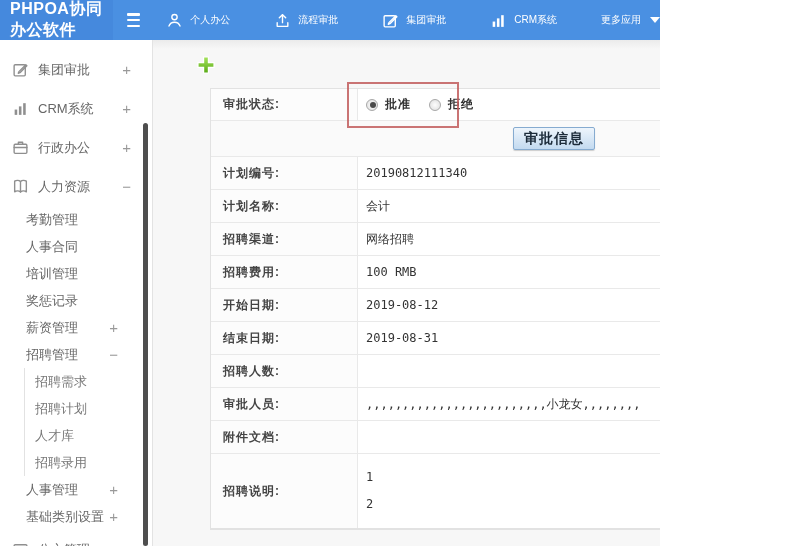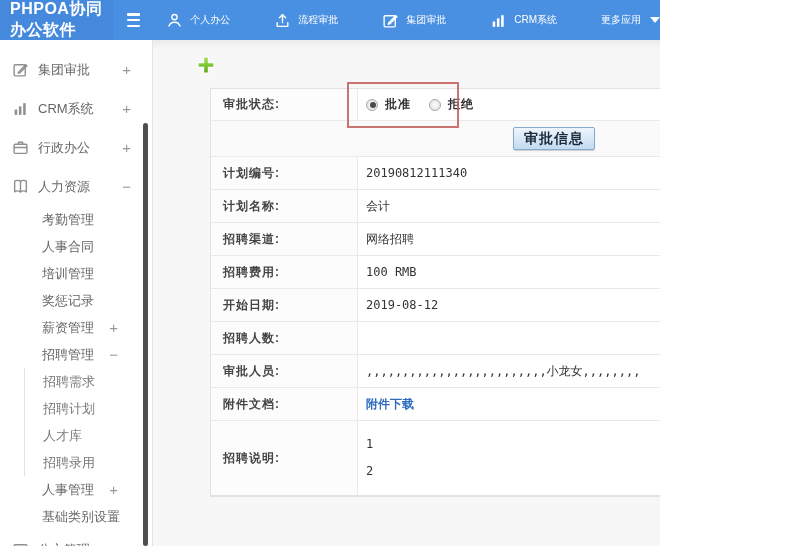"考勤管理" .s-item.lvl1 { margin-left: 16px -> none }
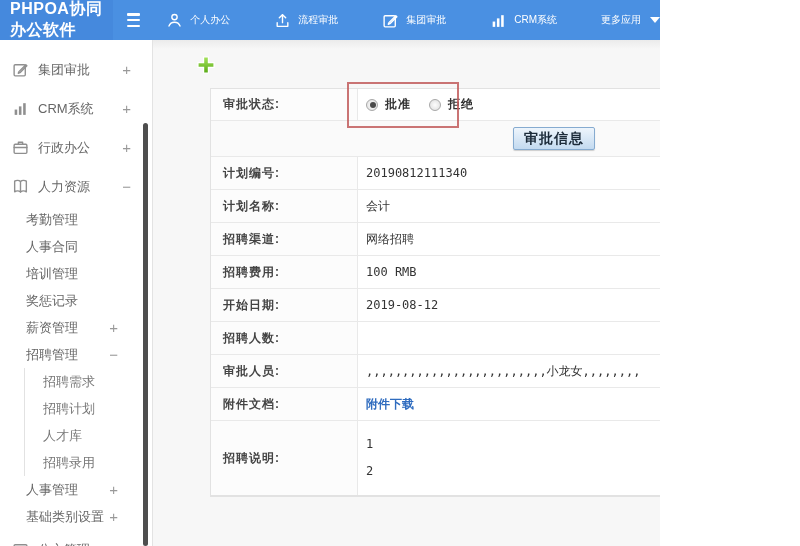"结束日期:" div.f-row { html: none -> <div> <div>结束日期:</div> <div>2019-08-31</div> </div> }
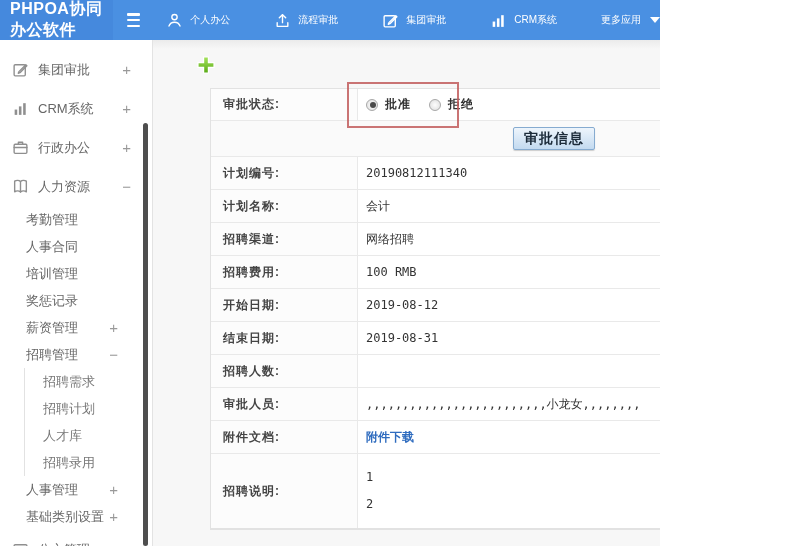"招聘需求" .s-item.lvl2 { padding-left: 18px -> 10px }
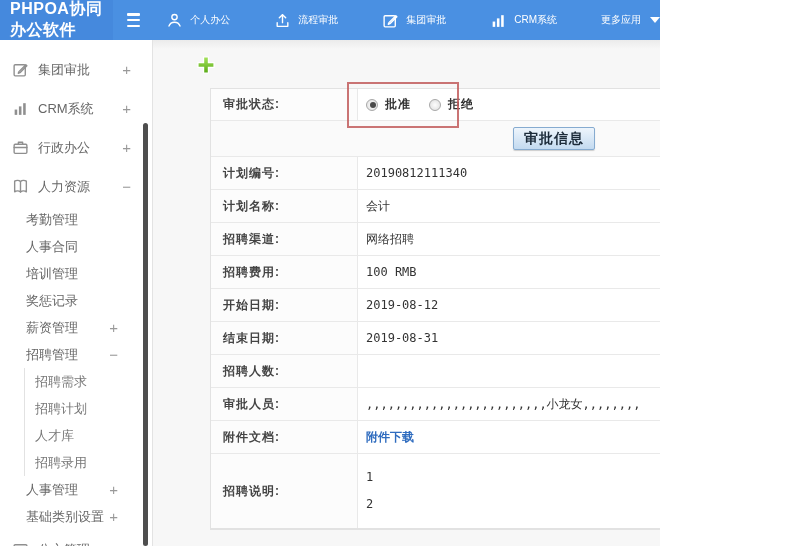"附件下载" div.f-value { html: <div> <a>附件下载</a> </div> -> none }
